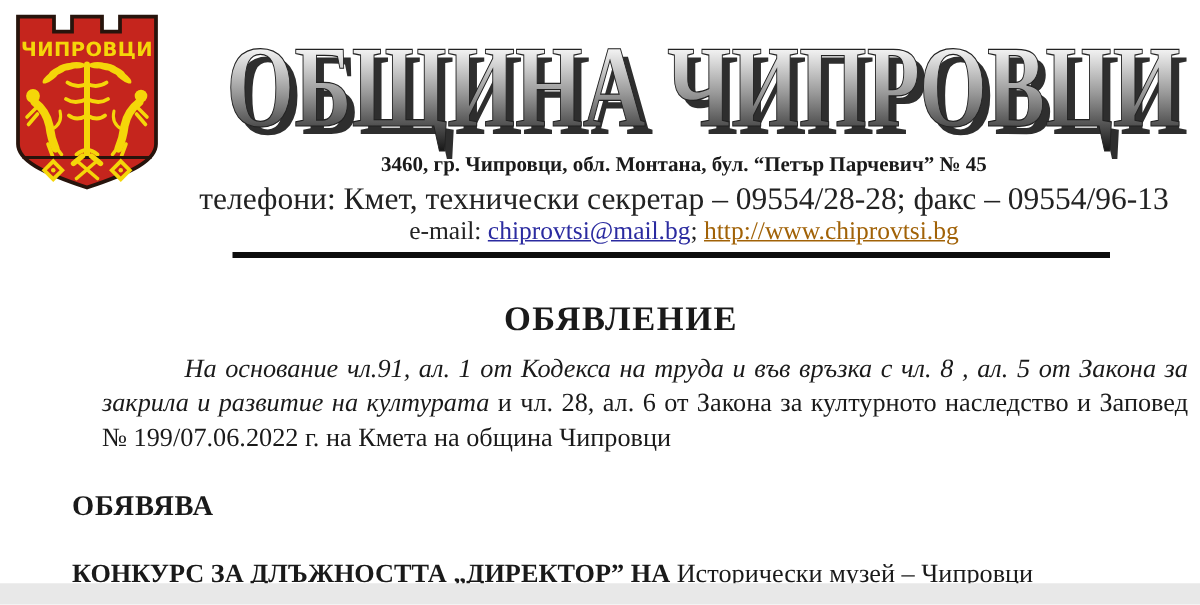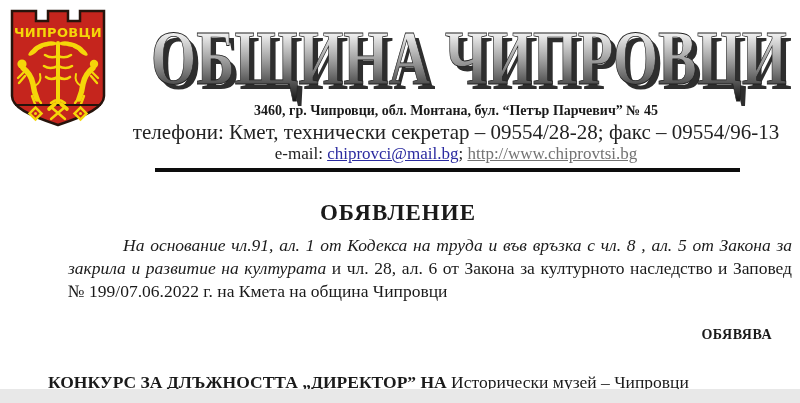"chiprovci@mail.bg" a { text: chiprovci@mail.bg -> chiprovtsi@mail.bg }
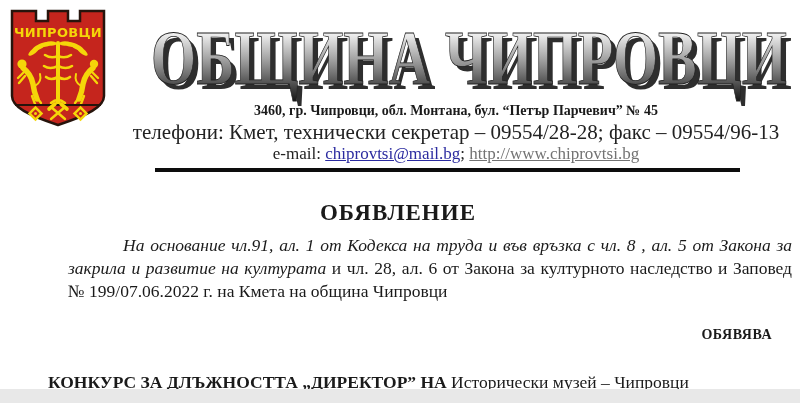"http://www.chiprovtsi.bg" a { color: #737373 -> #a16207 }
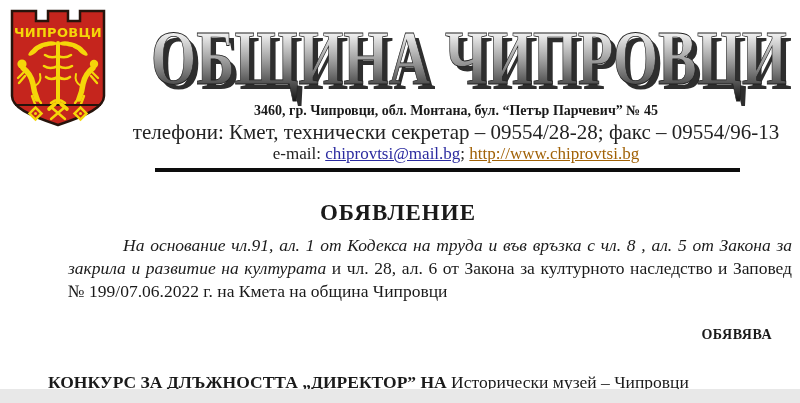"ОБЯВЛЕНИЕ" .doc-heading { left: 36px -> 52px }
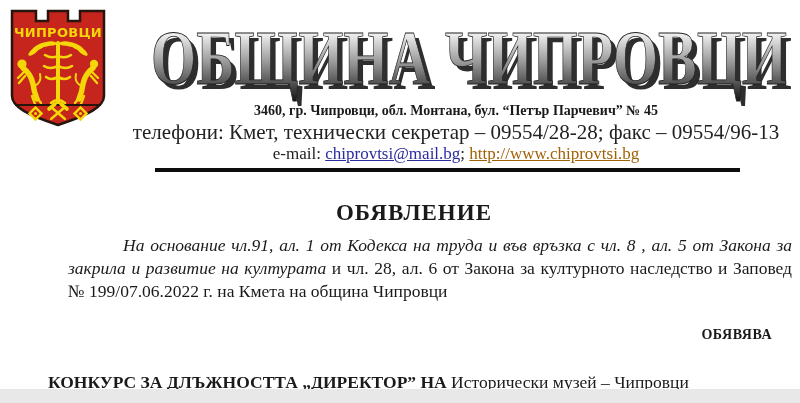"ОБЯВЯВА" .doc-sub { font-size: 14px -> 19px; text-align: right -> left }
